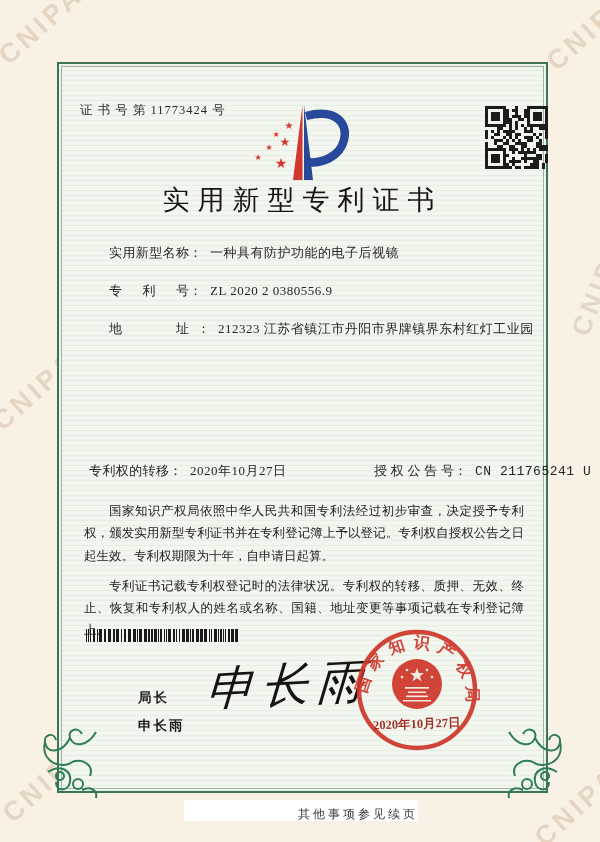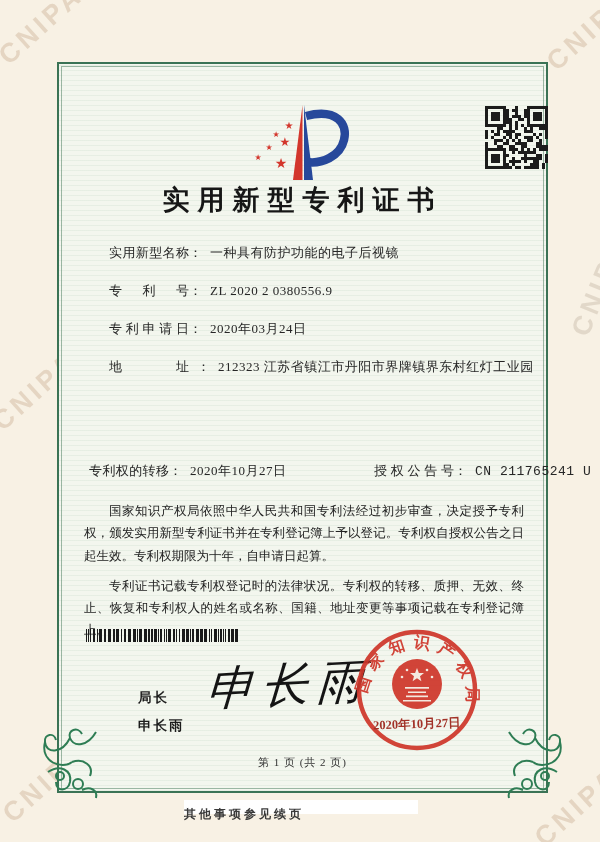"证 书 号 第 11773424" div.cert-no { html: none -> <div>证 书 号 第 11773424 号</div> }
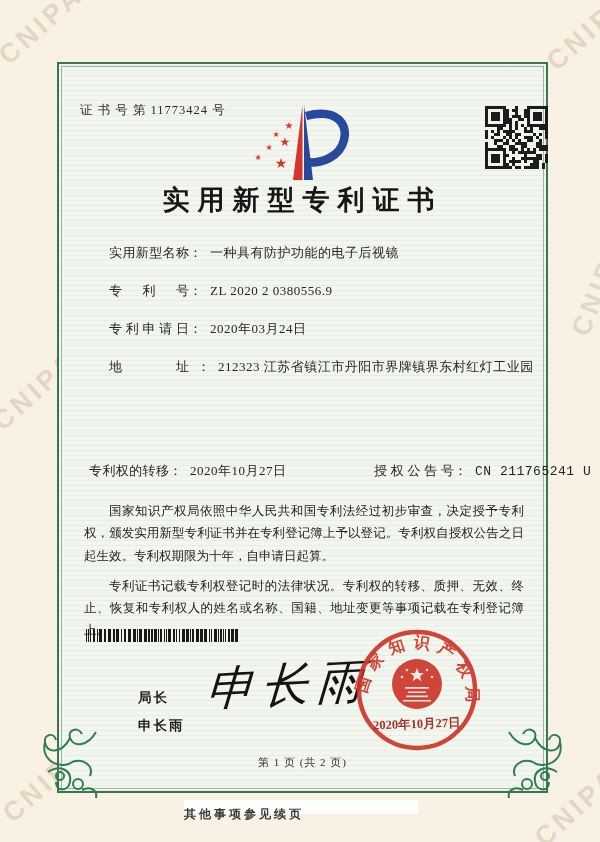"实用新型专利证书" .title { font-weight: 700 -> 400 }
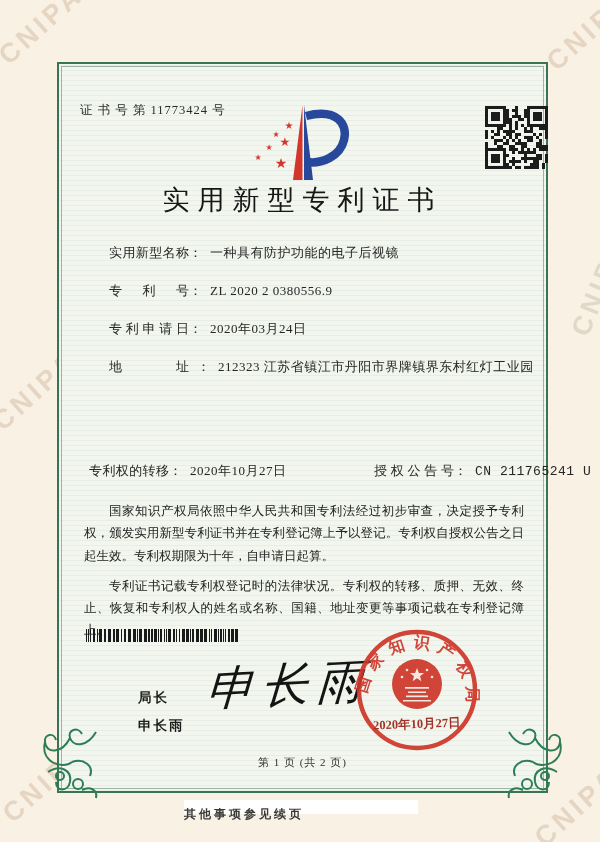"专利申请日： 2020年03月24日" div.row { html: <div> <span>专利申请日</span><span>：</span><span>2020年03月24日</span> </div> -> none }
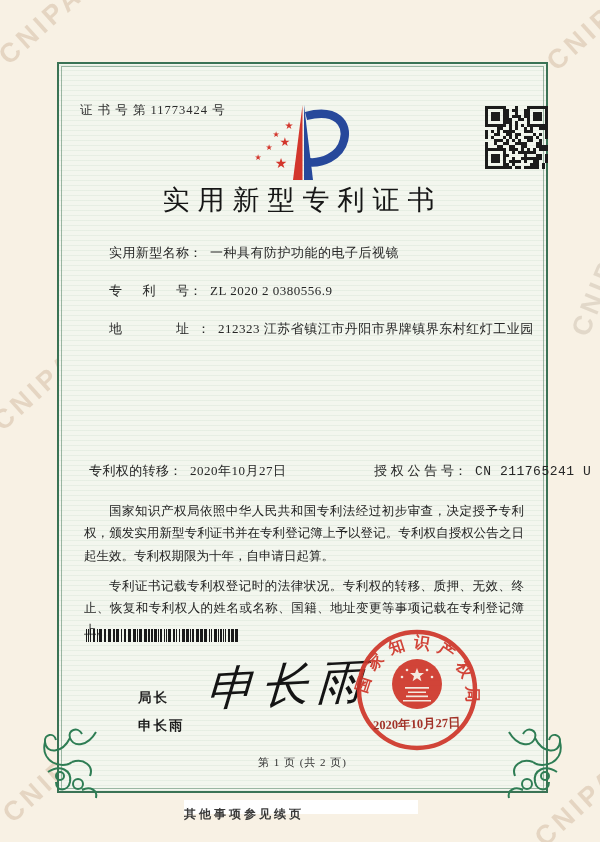"第 1 页 (共 2" div.page-info { html: <div>第 1 页 (共 2 页)</div> -> none }
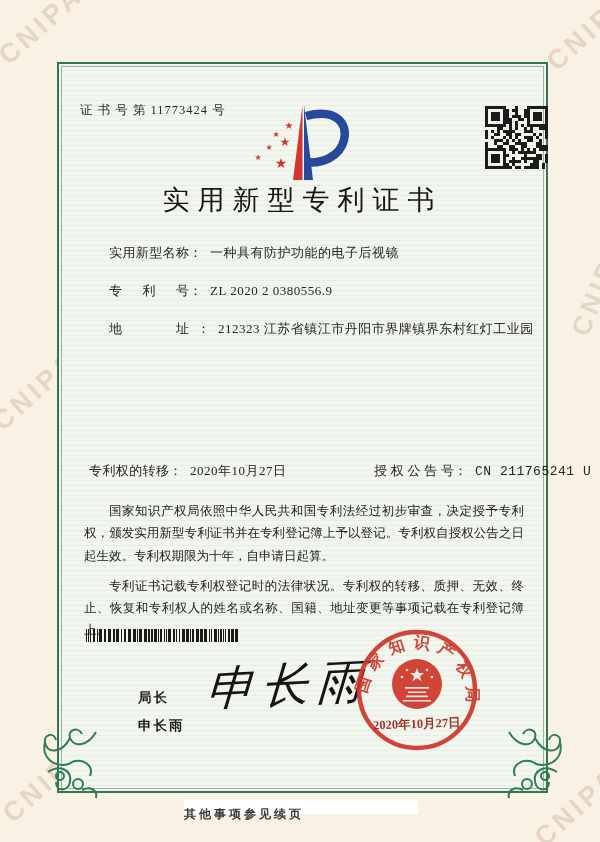"其他事项参见续页" .footer-note { font-weight: bold -> none; height: 14px -> 21px; text-align: left -> right }
